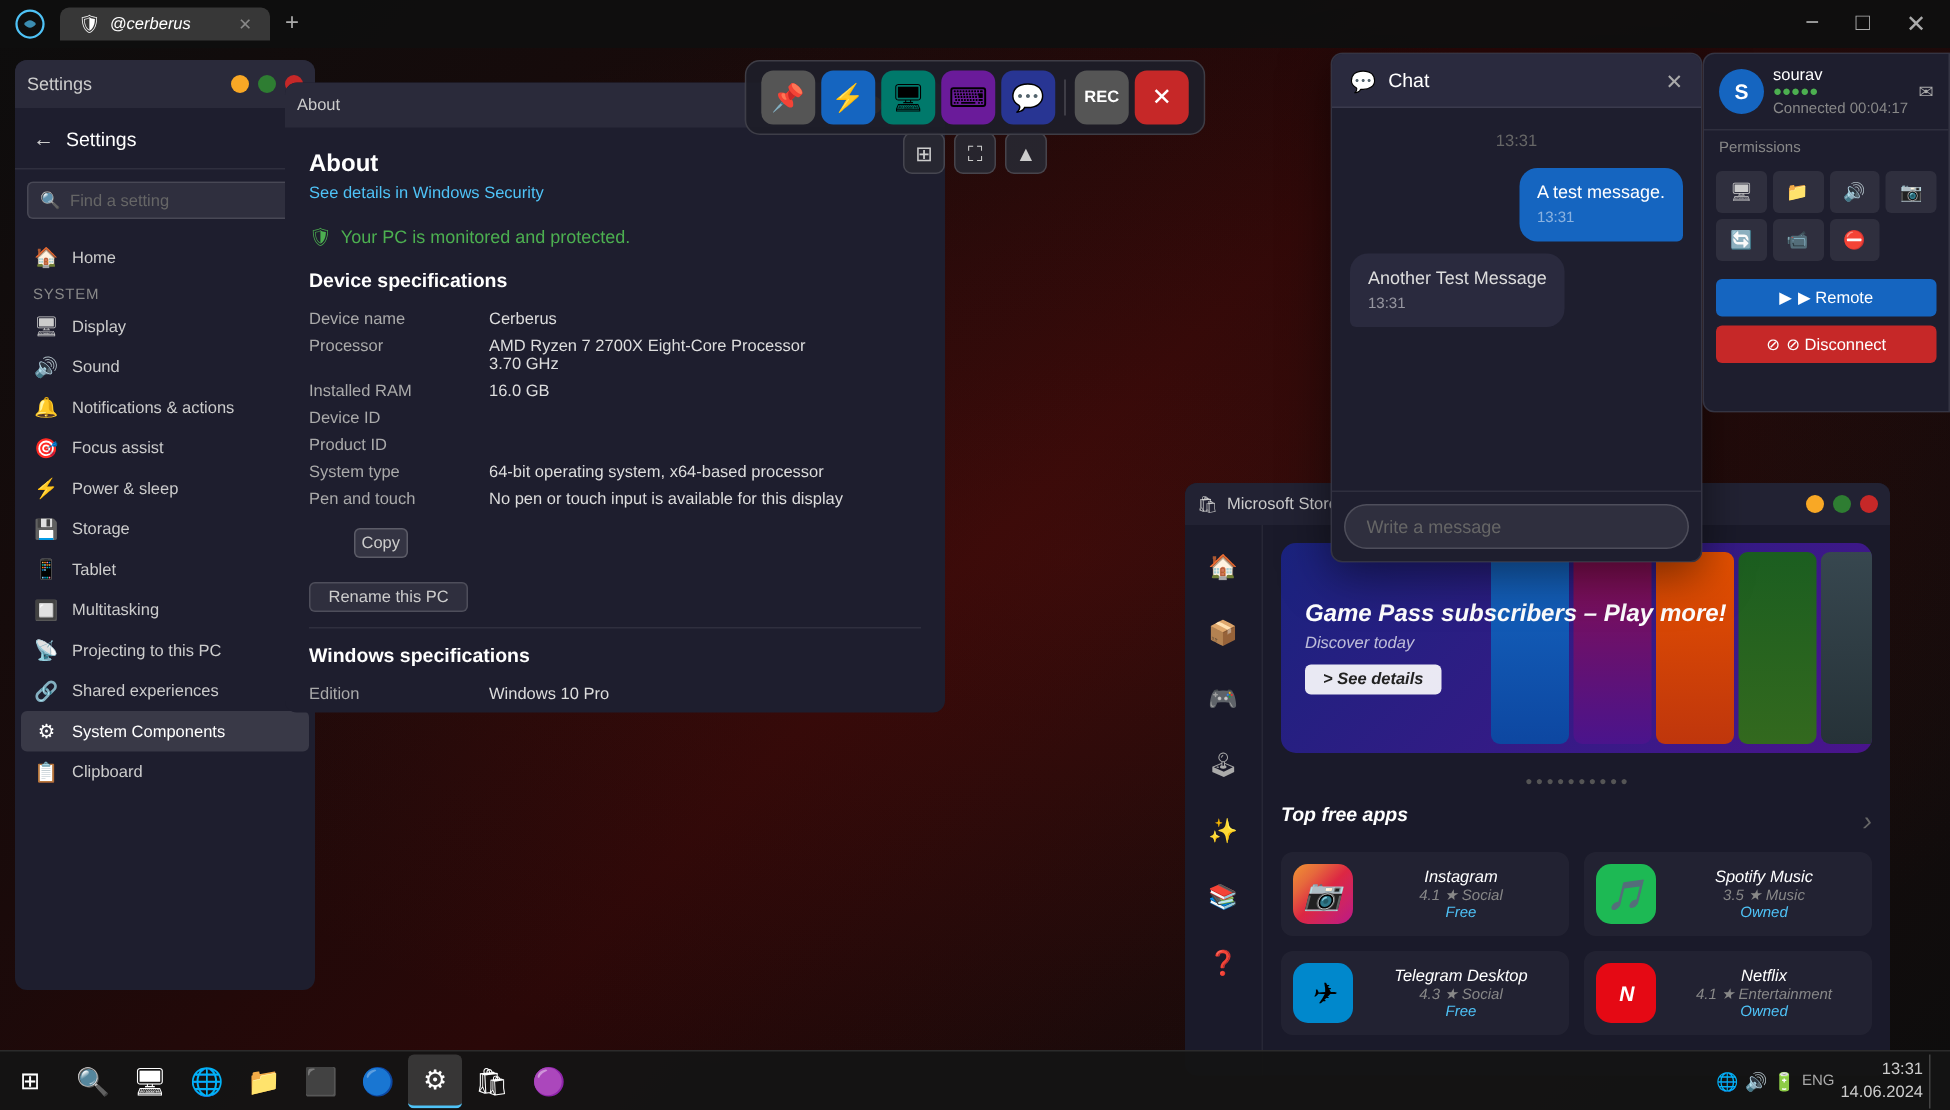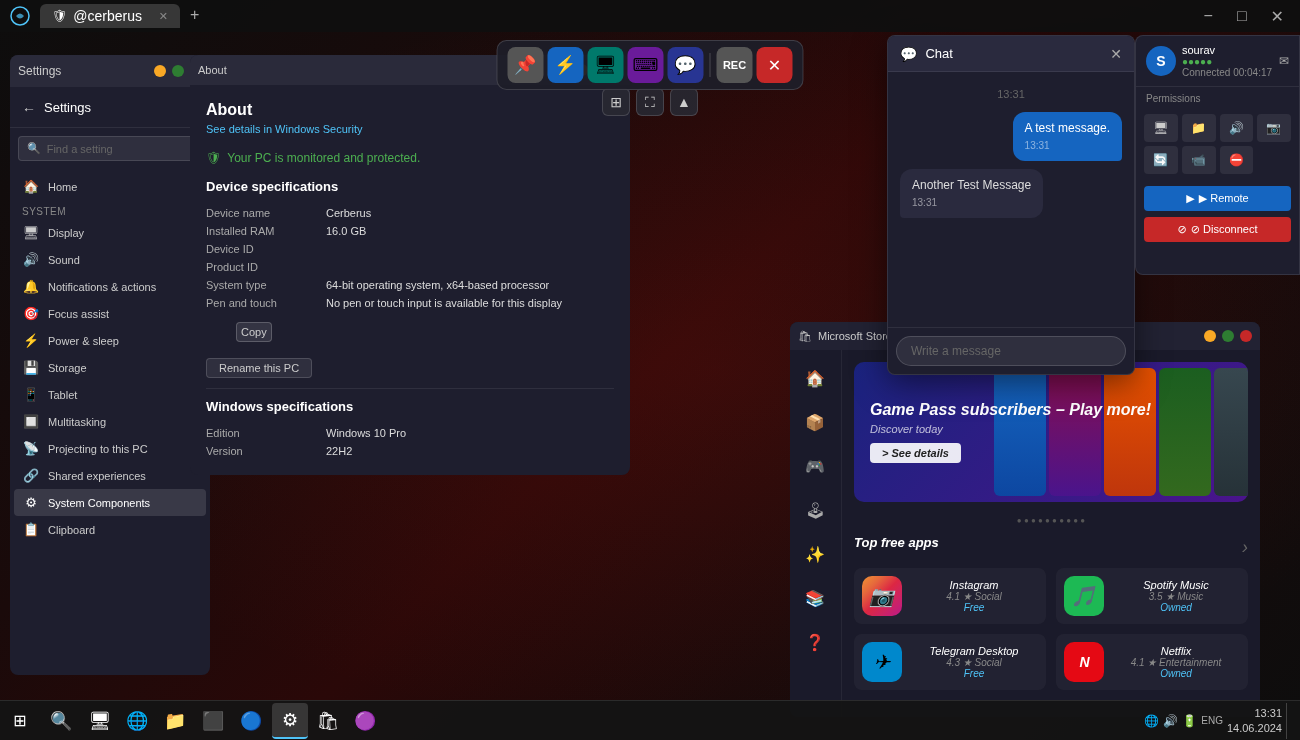"@cerberus" .topbar-tab-title { font-size: 14px -> 11px; font-style: none -> italic }
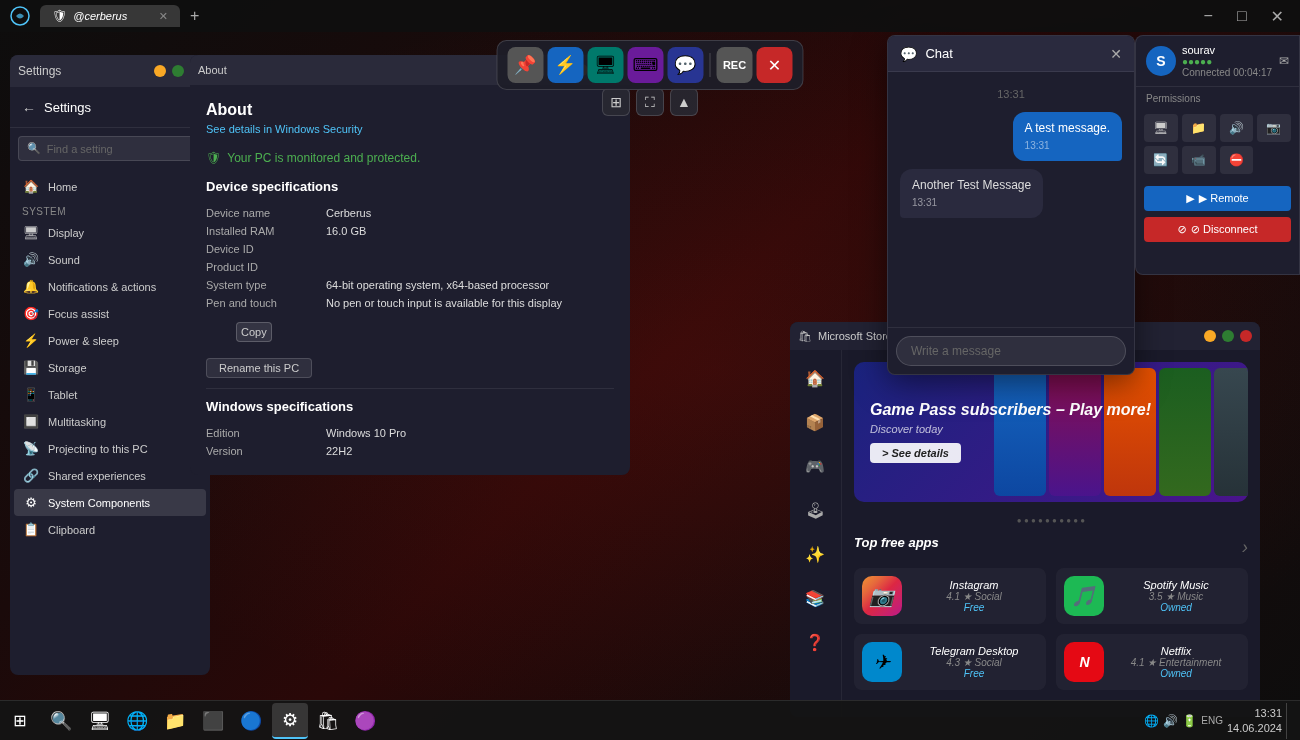"Settings" .settings-window { top: 55px -> 40px }
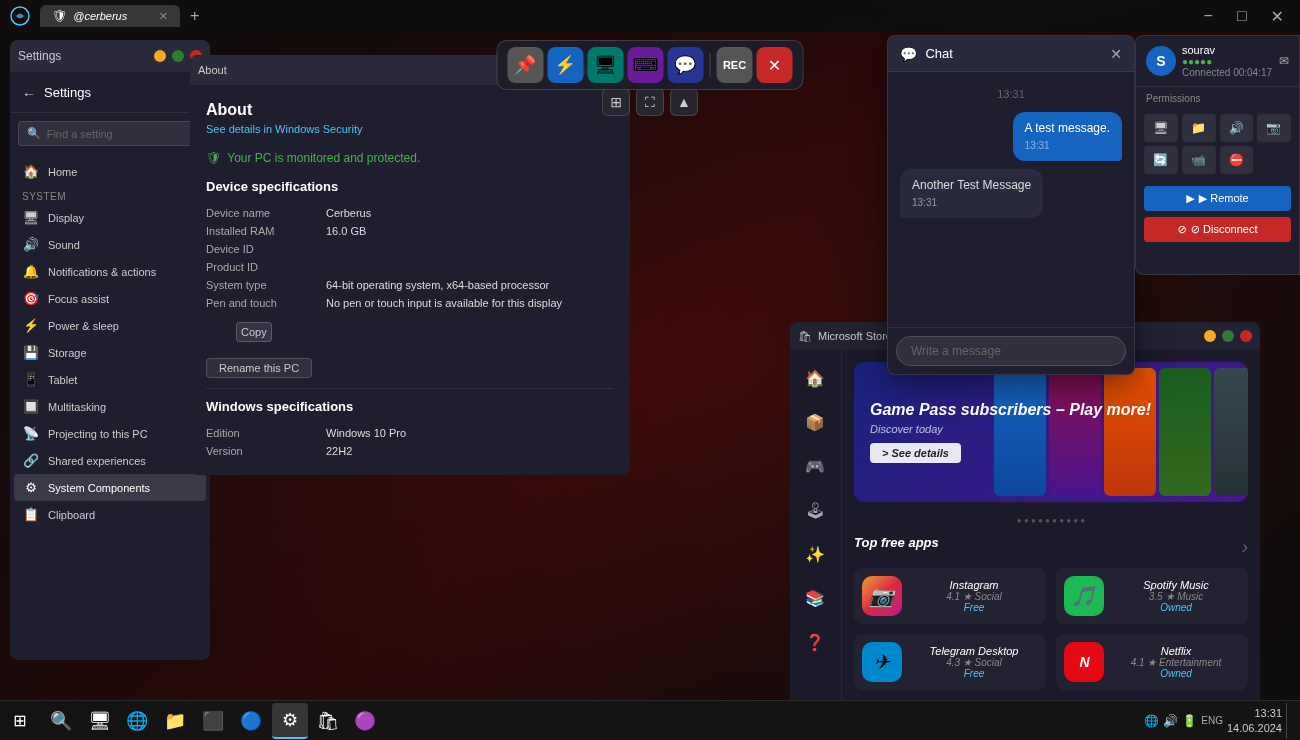"Processor" tr { html: none -> <tr> <td>Processor</td> <td>AMD Ryzen 7 2700X Eight-Core Processor<br>3.70 GHz</td> </tr> }
